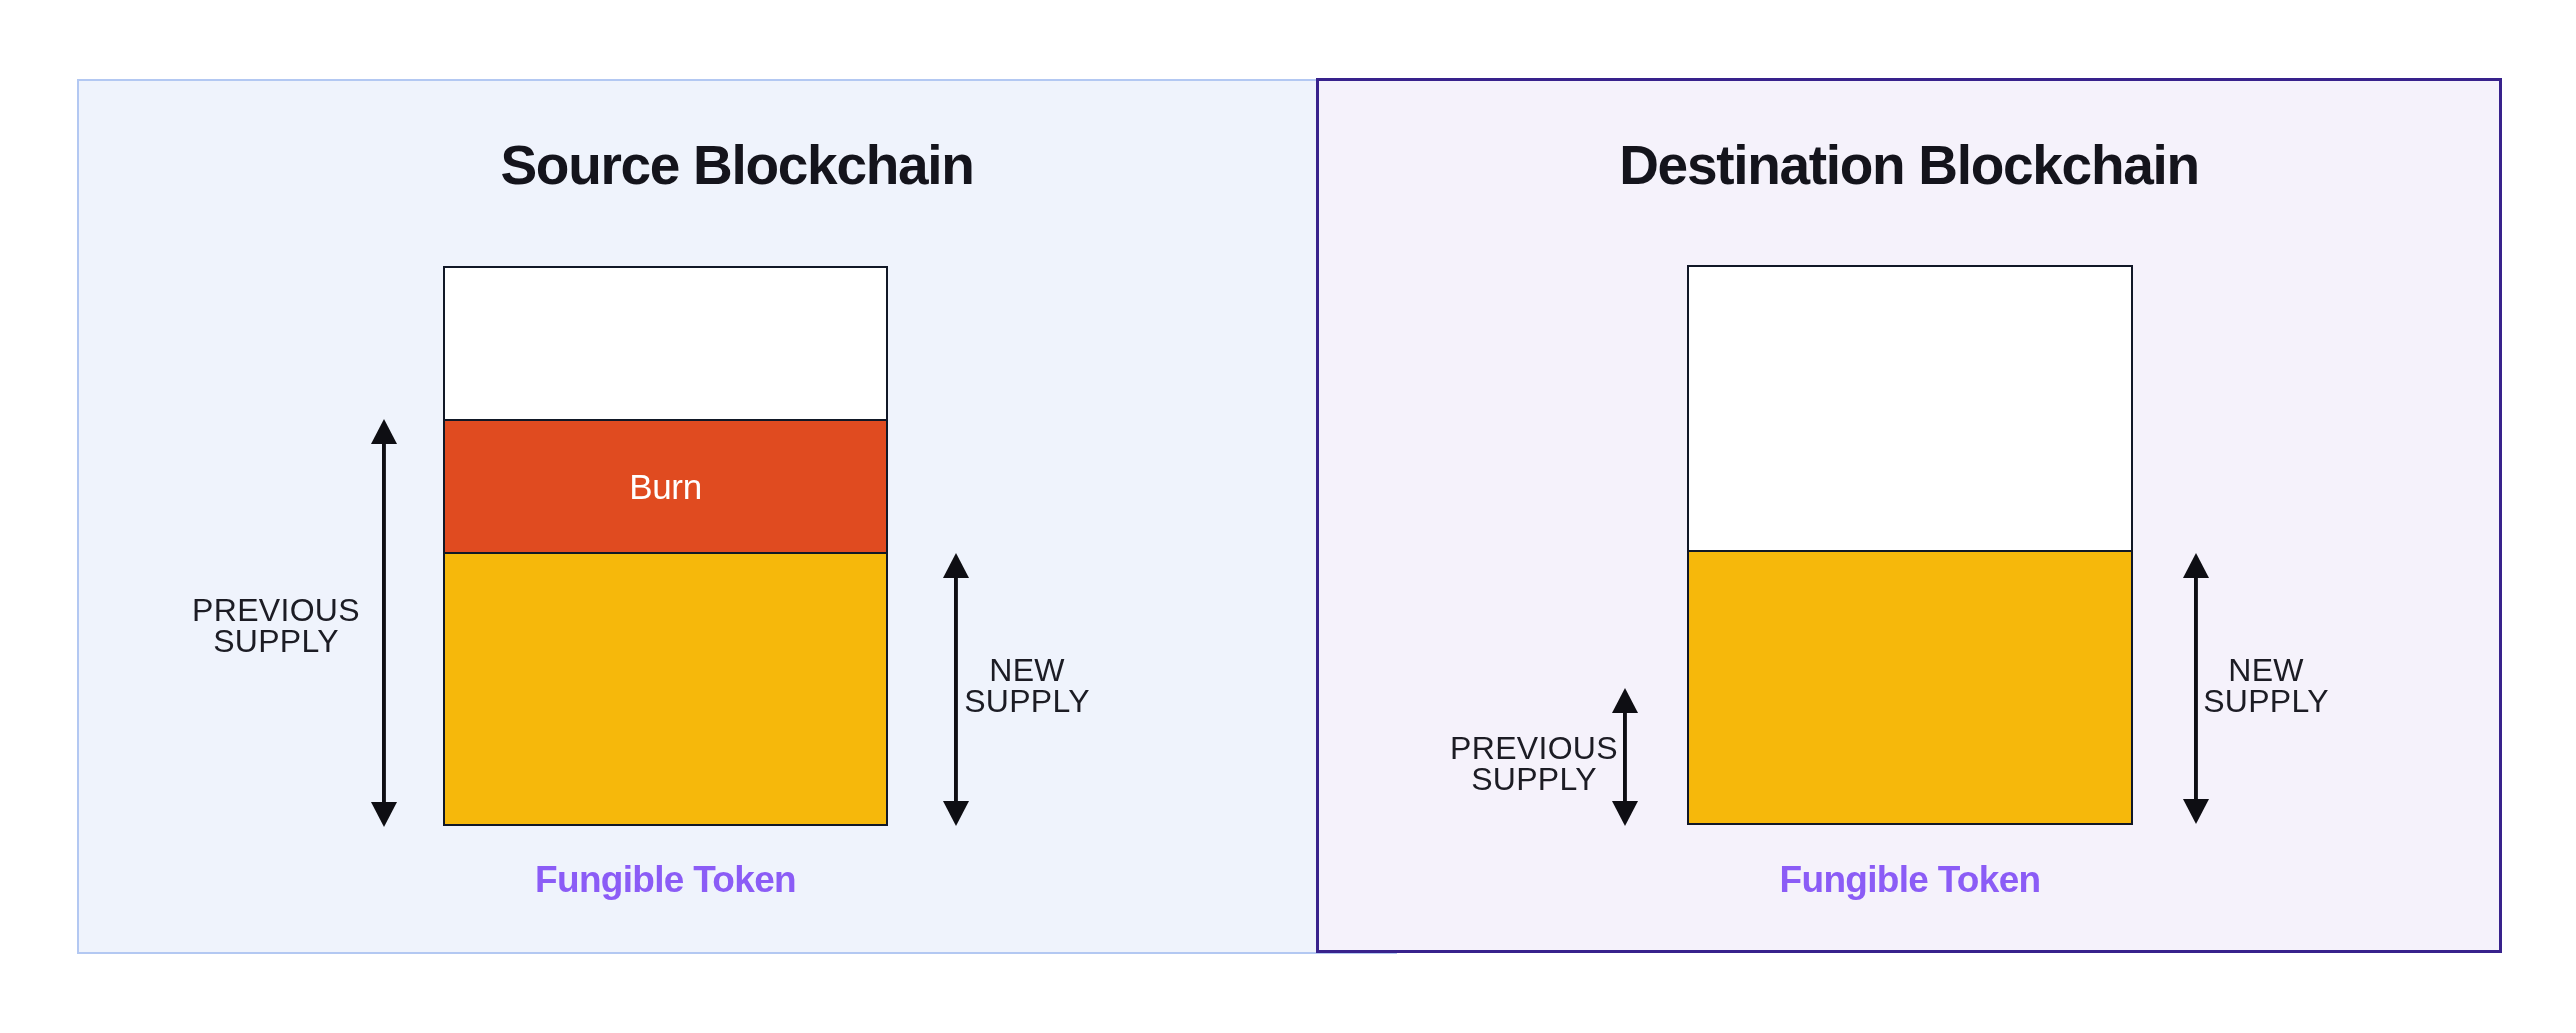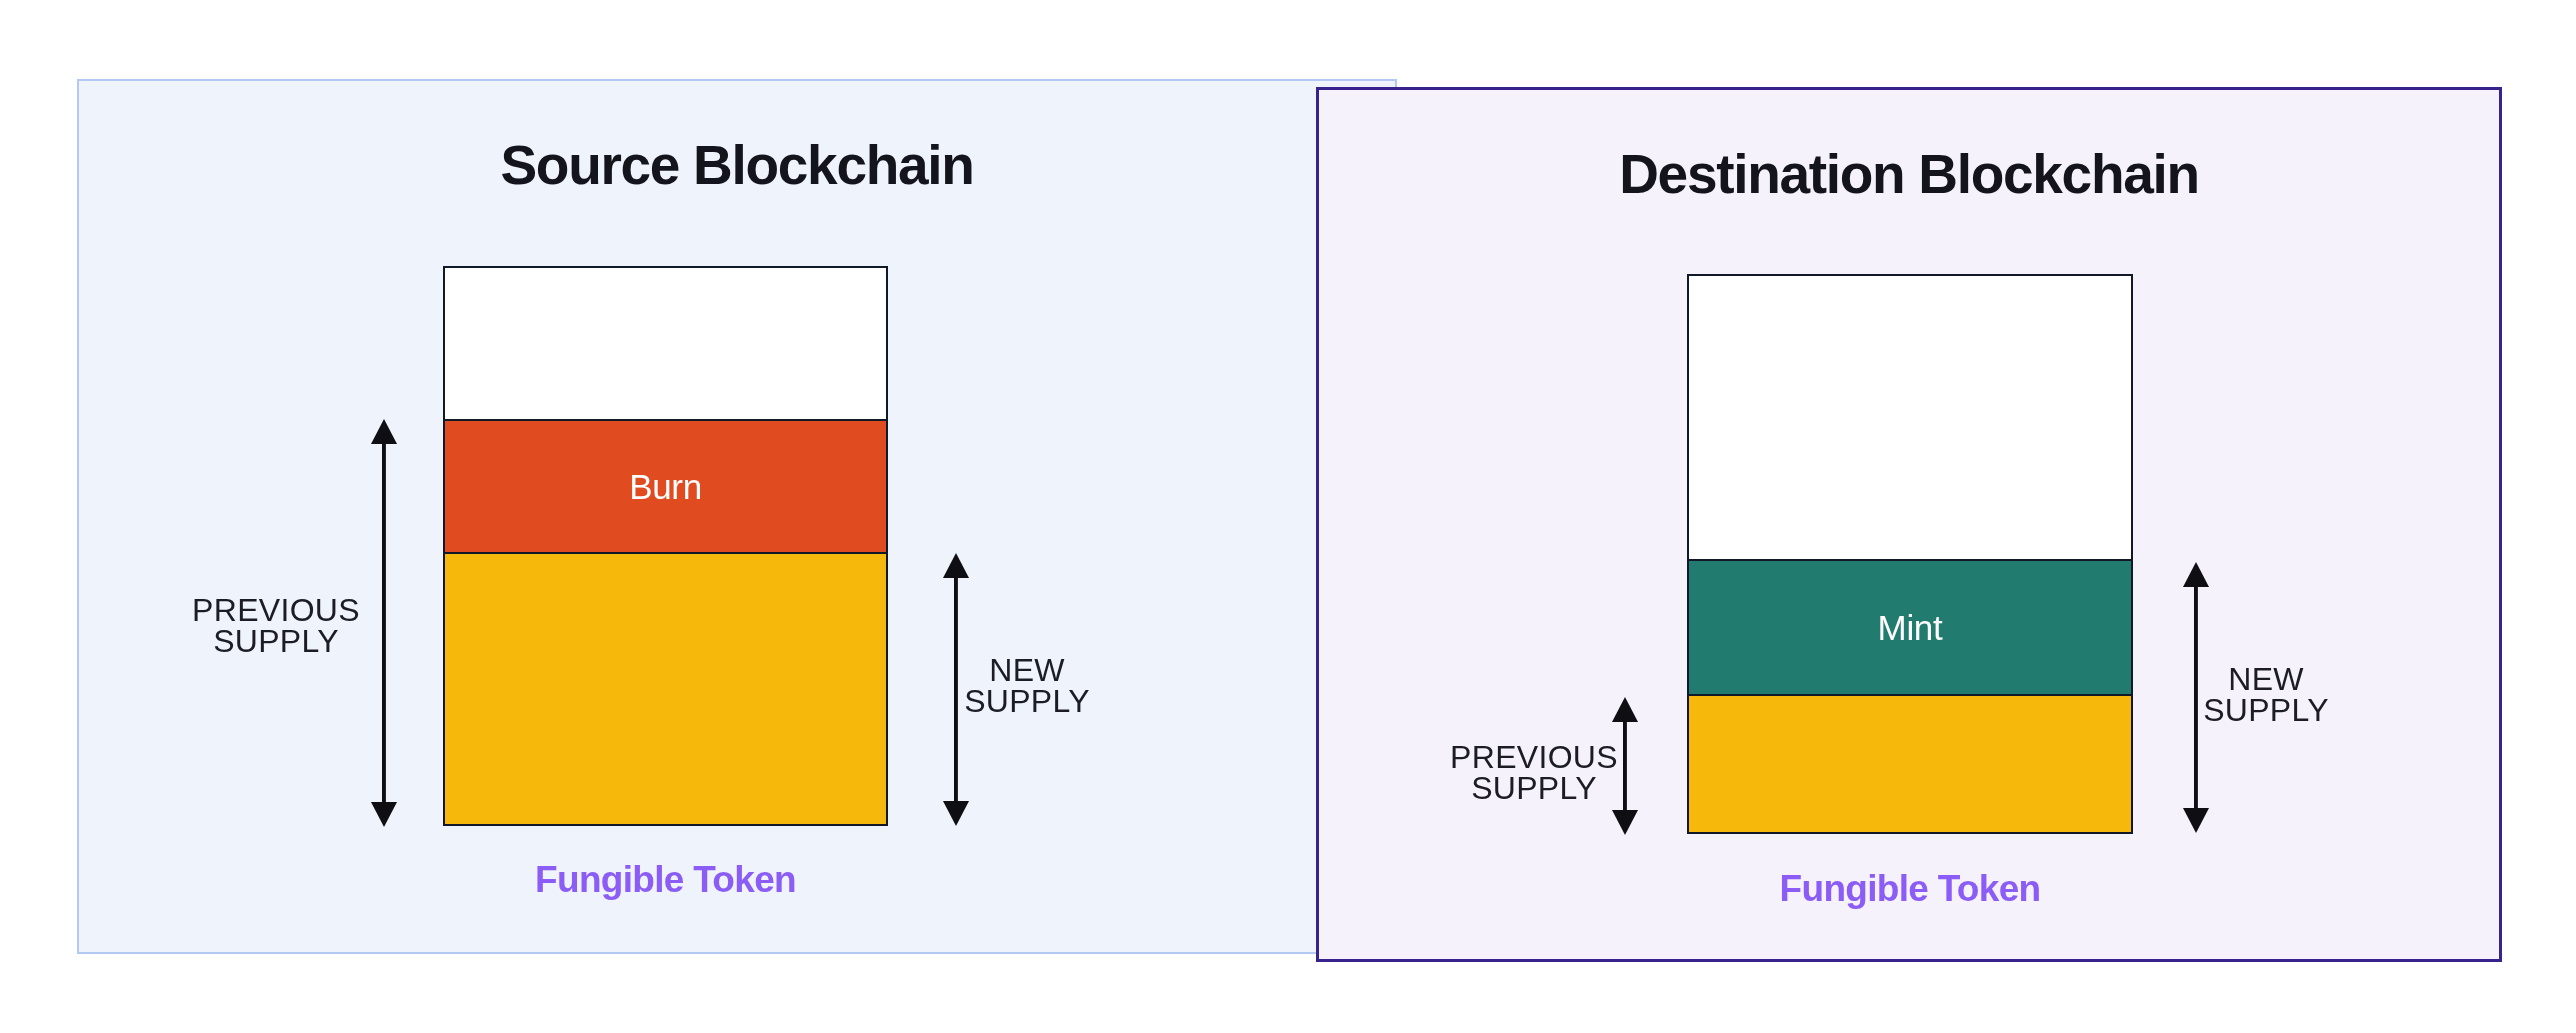"Destination Blockchain" .panel.dst { top: 87px -> 78px }
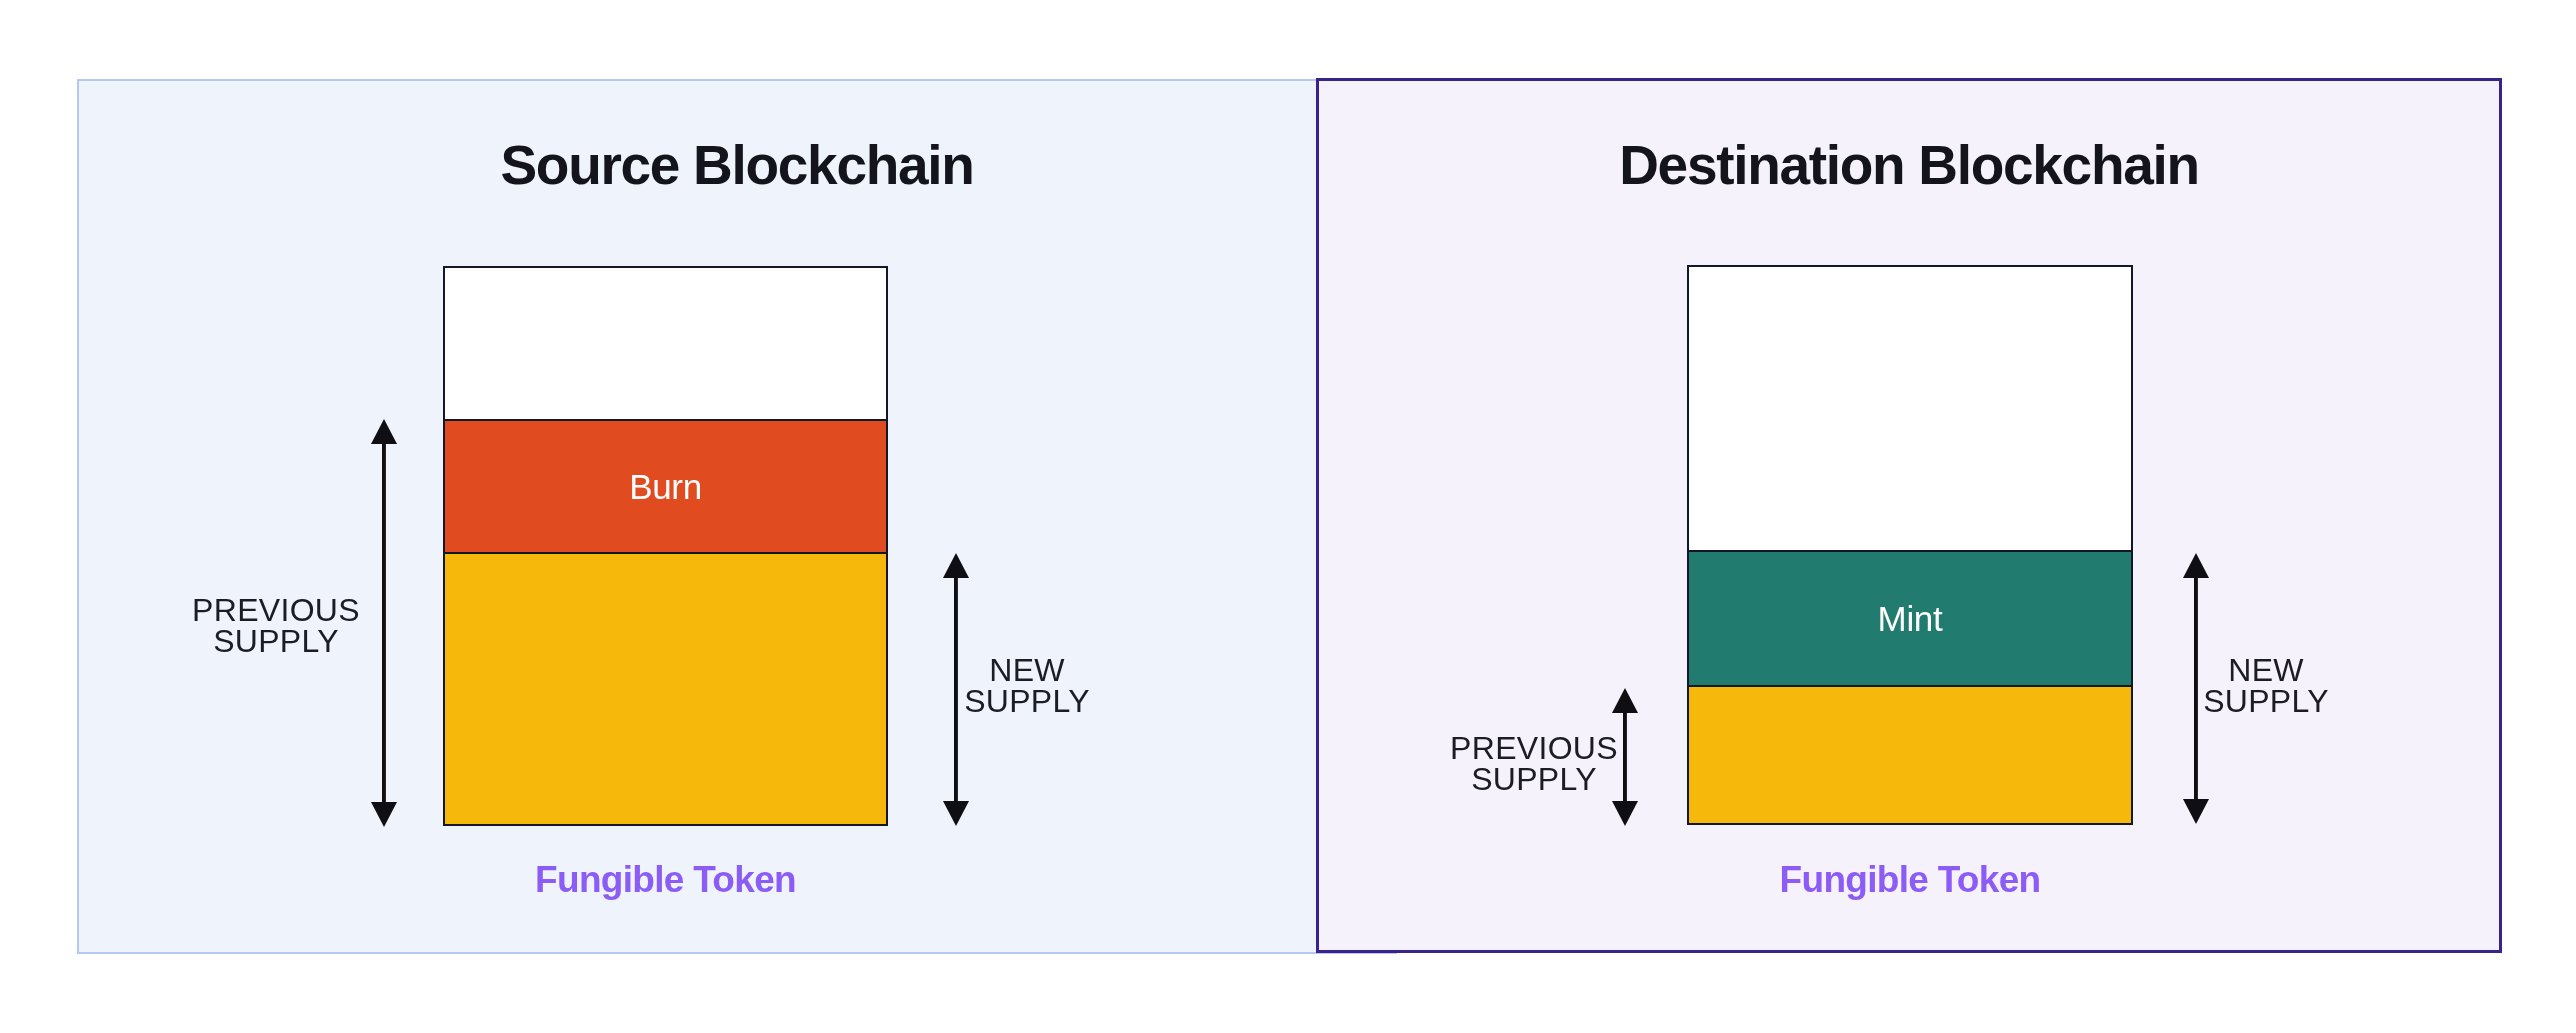"Mint" div.sec-action { html: <div> <span>Mint</span> </div> -> none }
